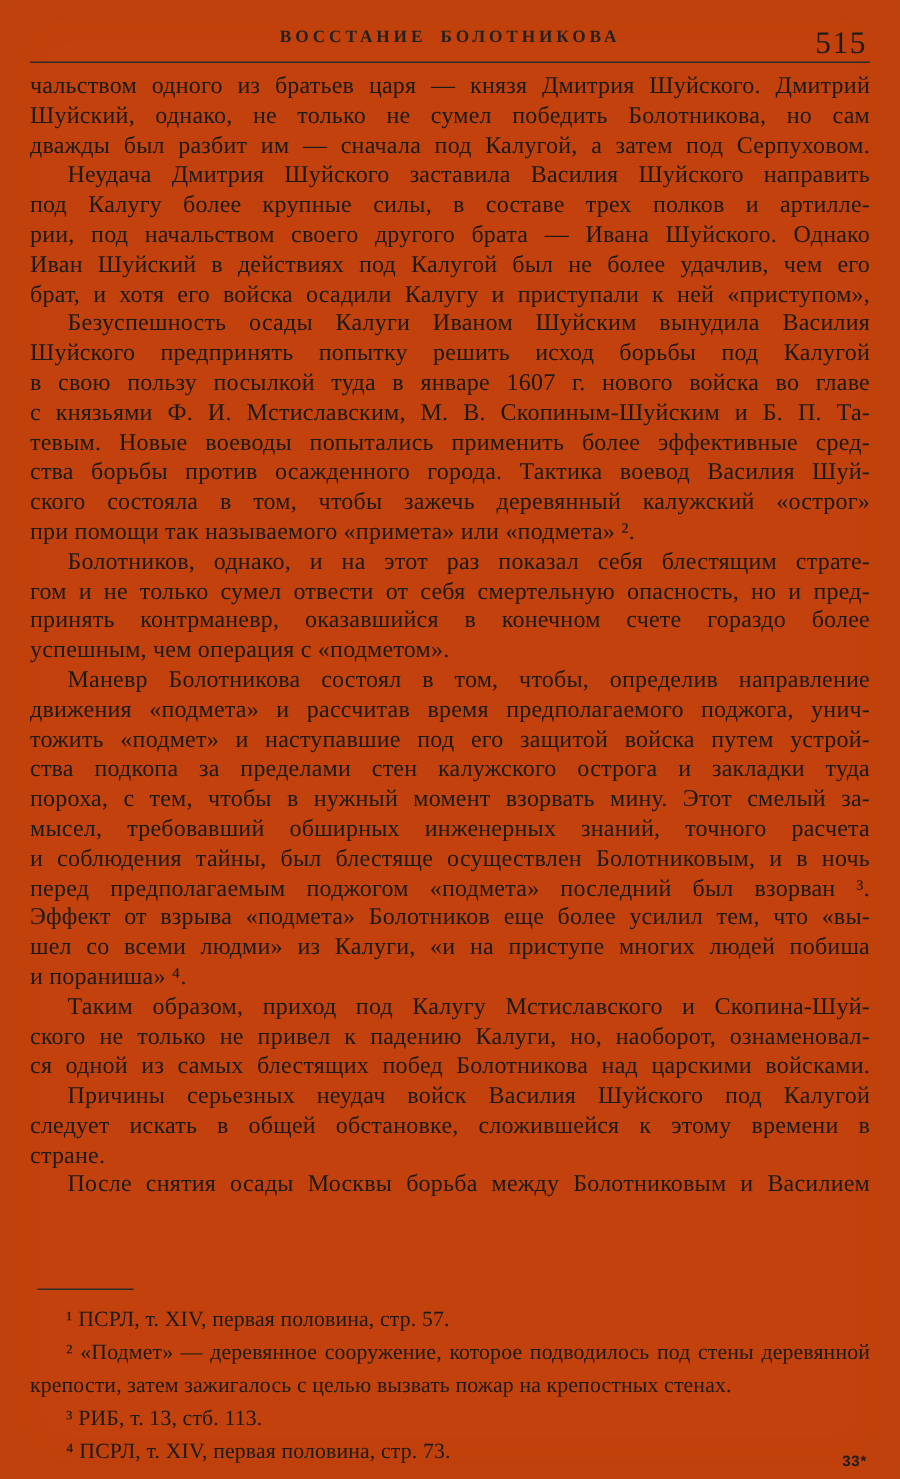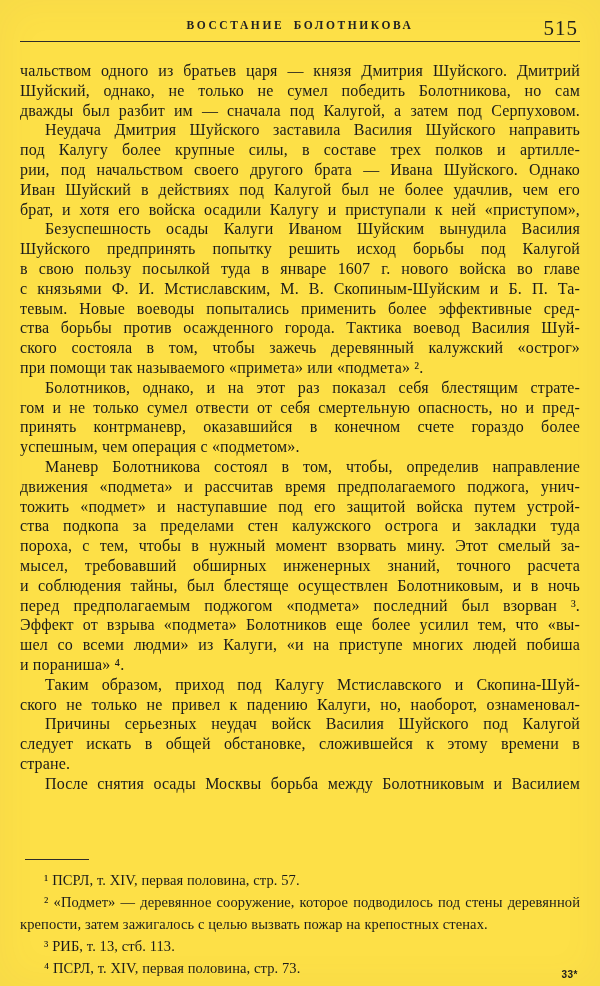"ВОССТАНИЕ БОЛОТНИКОВА" .page { background: #fde047 -> #c2410c }
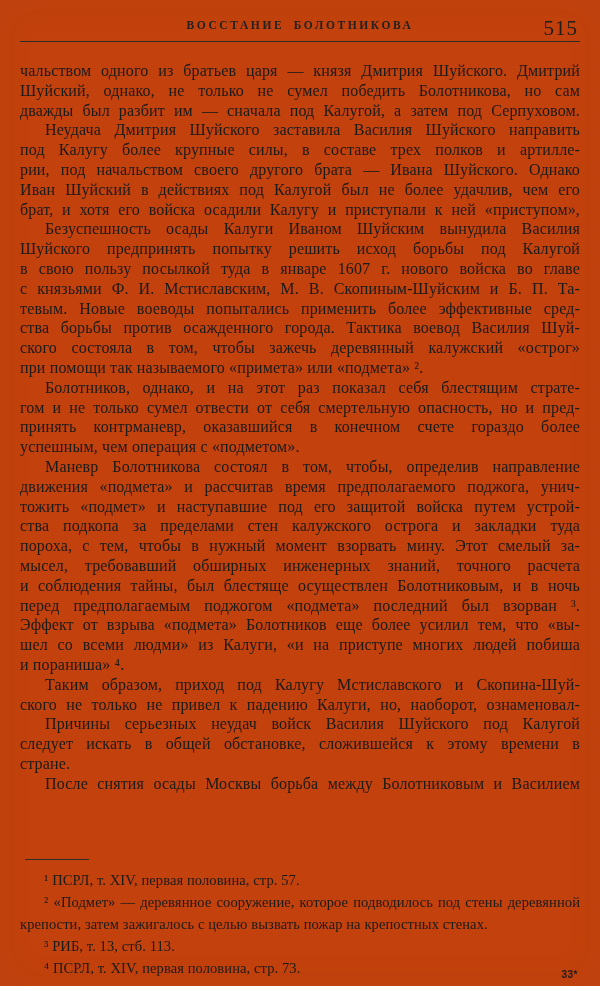"чальством одного из братьев царя" .page-body { top: 61px -> 48px }
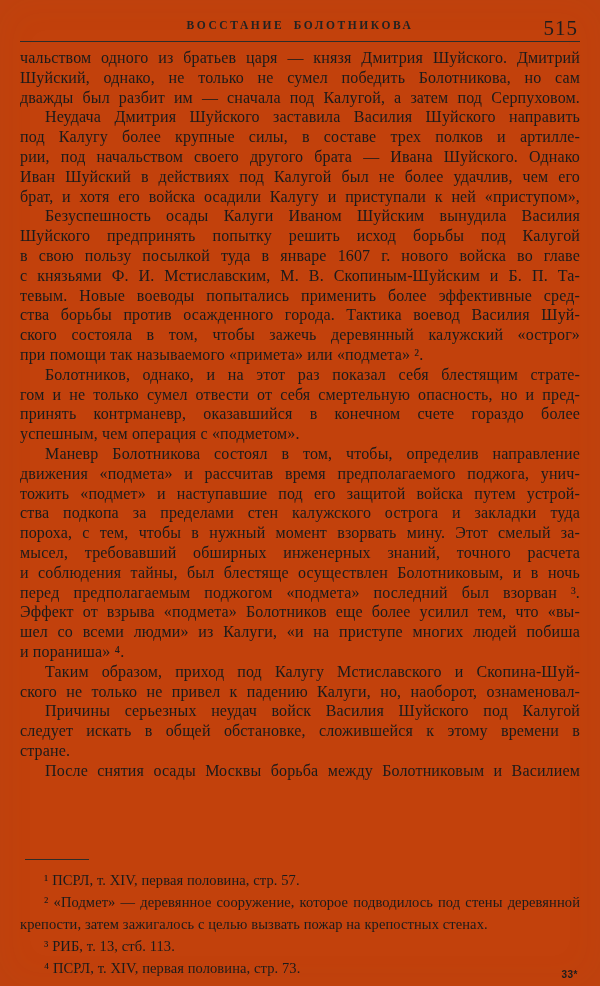"ся одной из самых блестящих" div.text-line { html: none -> <div>ся одной из самых блестящих побед Болотникова над царскими войсками.</div> }
